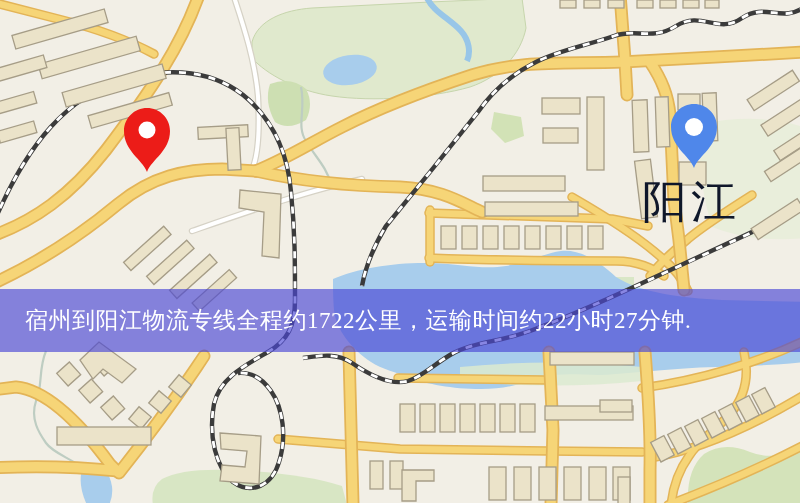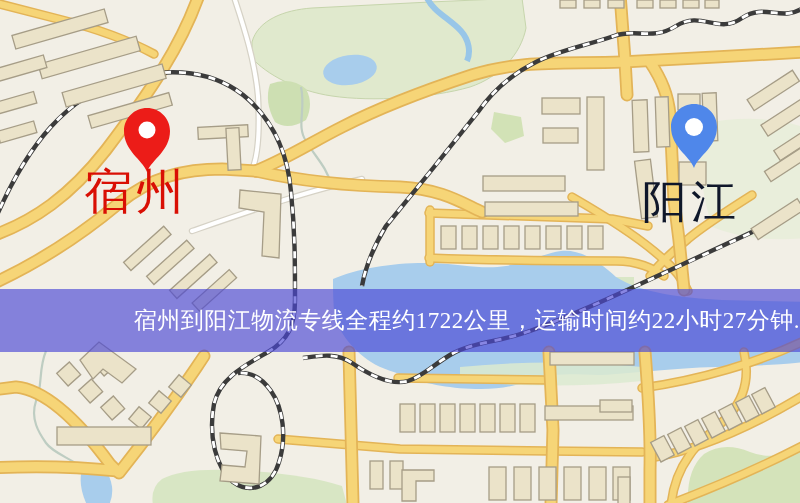"宿州" div.label { html: <div>宿州</div> -> none }
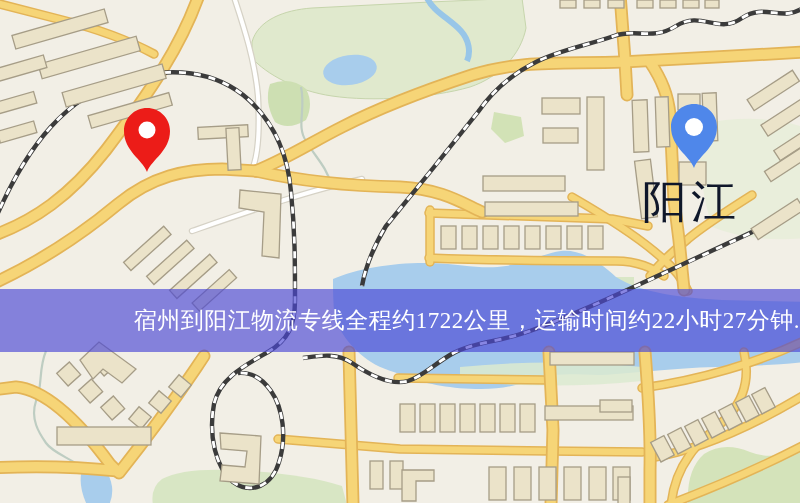"宿州到阳江物流专线全程约1722公里，运输时间约22小时27分钟." .banner { justify-content: flex-end -> none }
